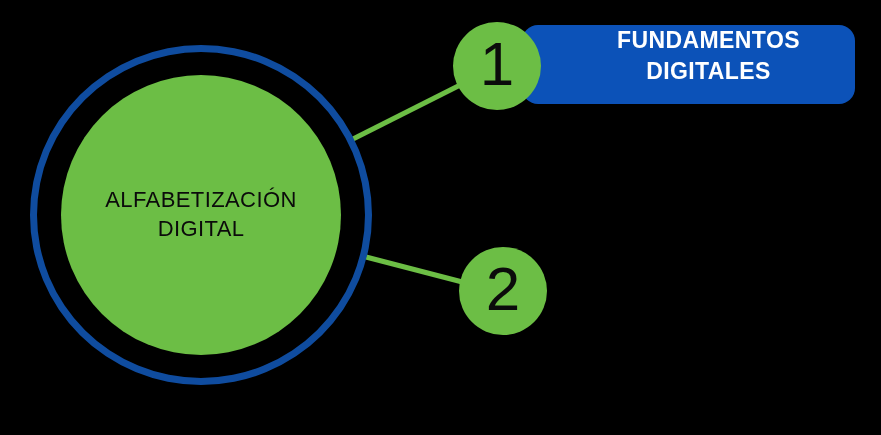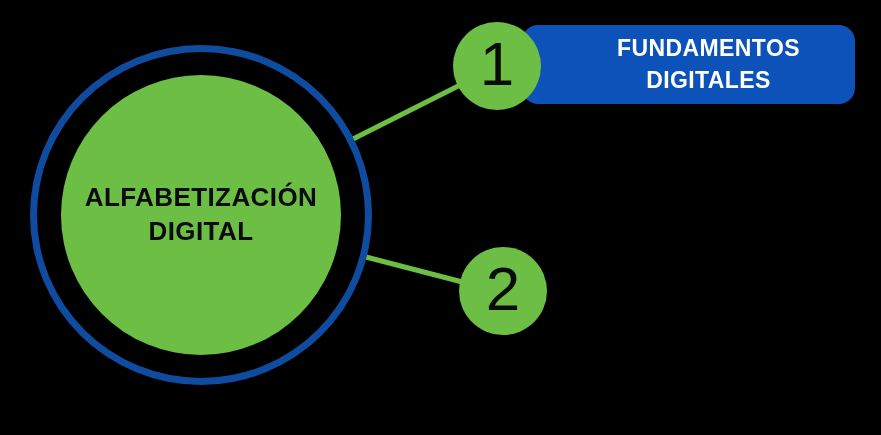"FUNDAMENTOS DIGITALES" .pill { align-items: center -> none }
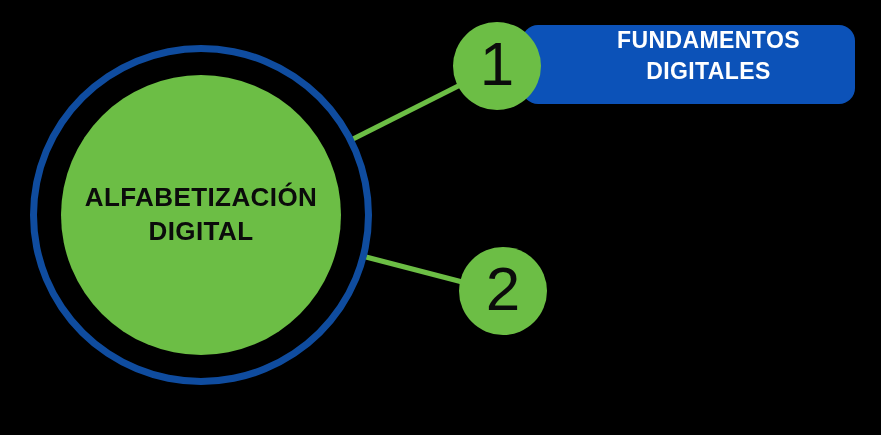"ALFABETIZACIÓN DIGITAL" .center-label { font-size: 26px -> 22px; font-weight: 700 -> 400 }
